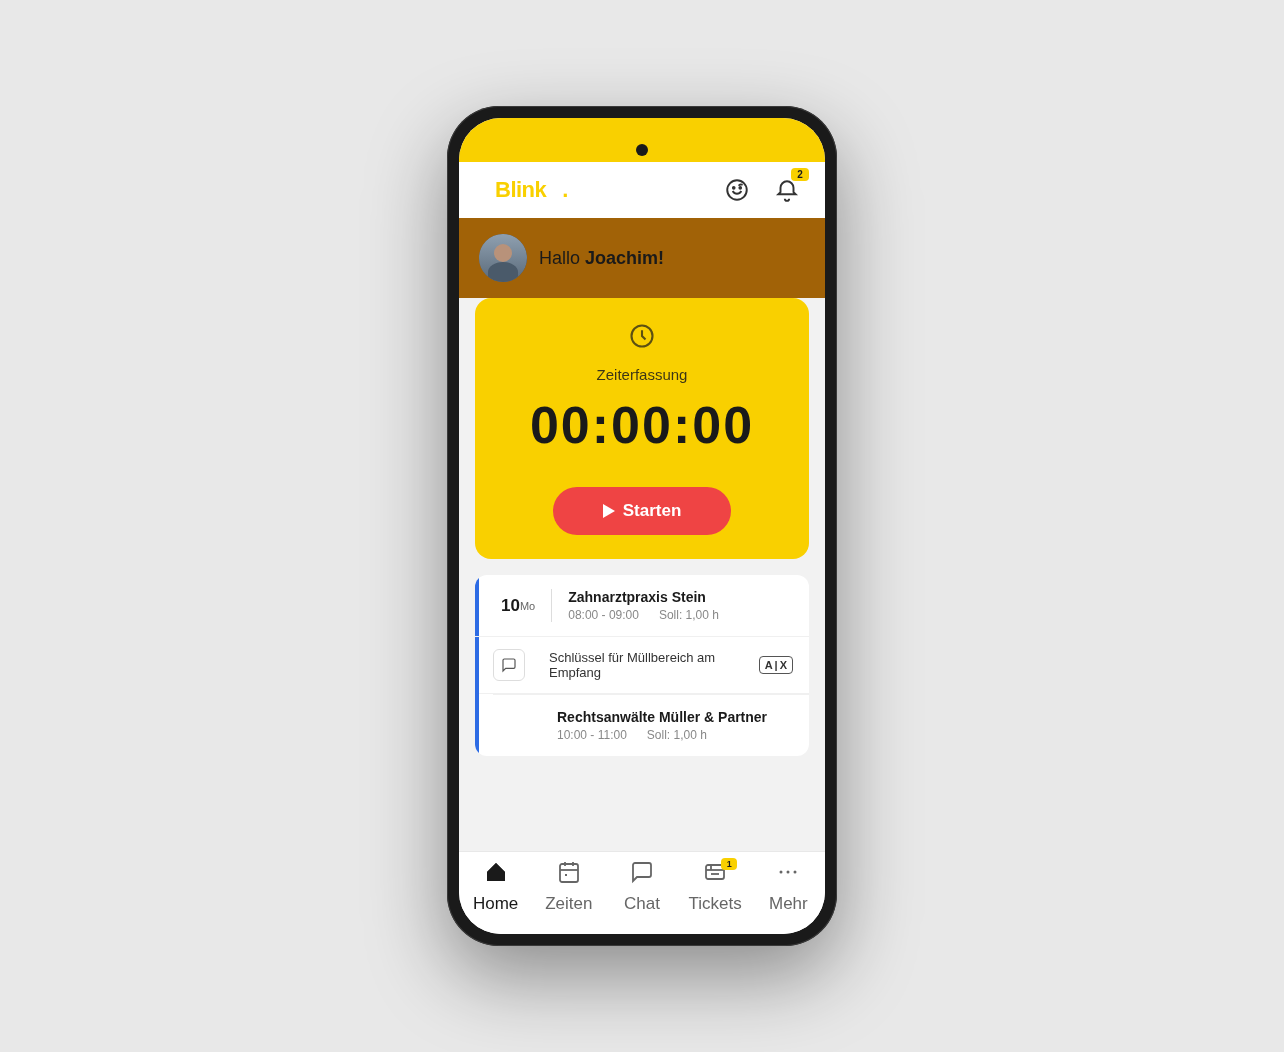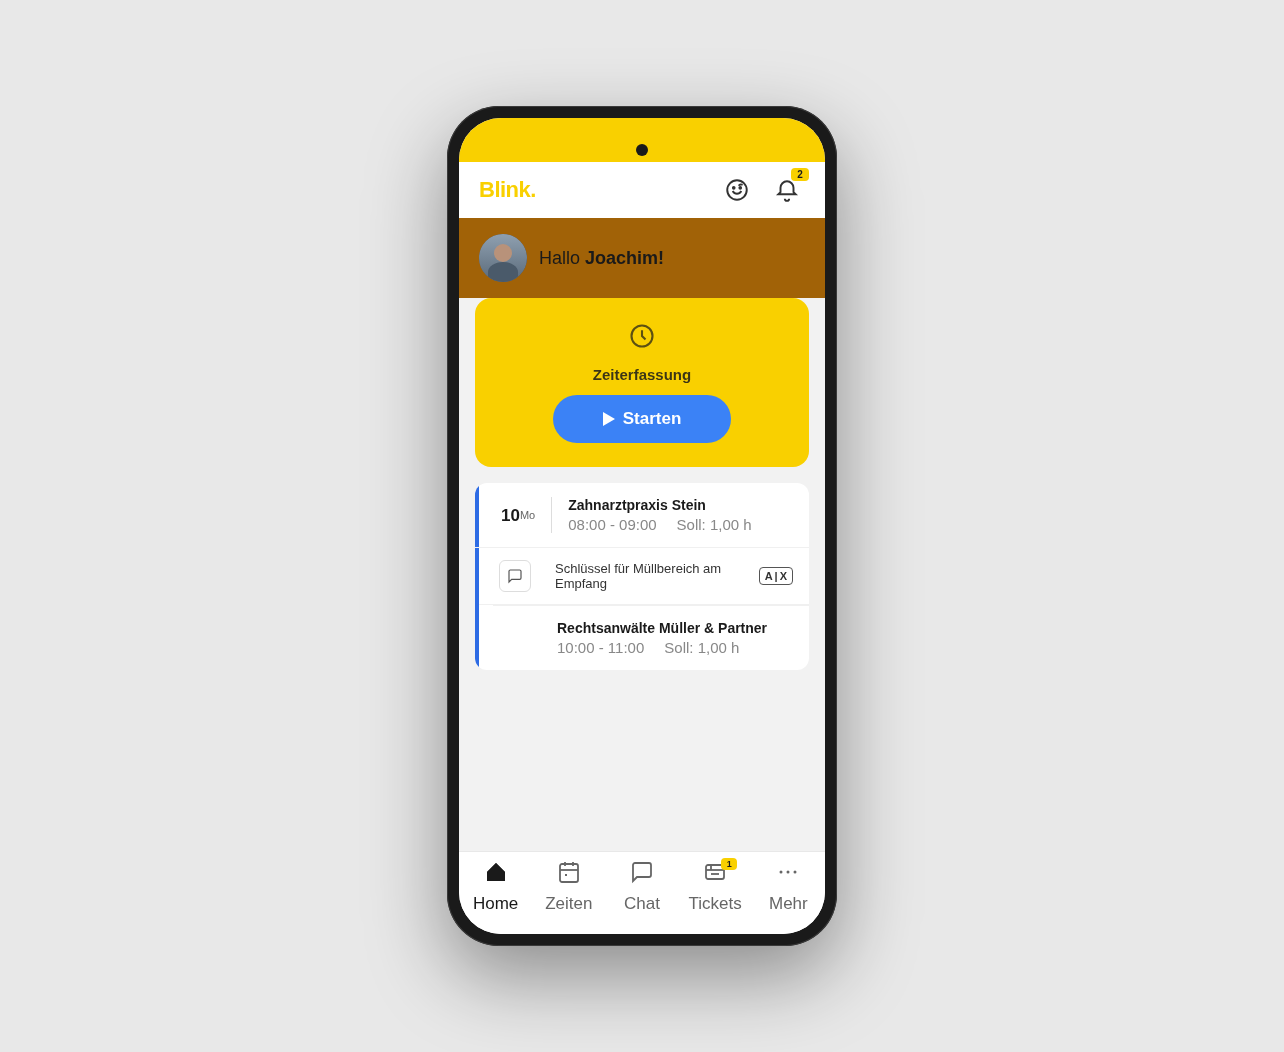"Blink" .logo span { margin-left: none -> 16px }
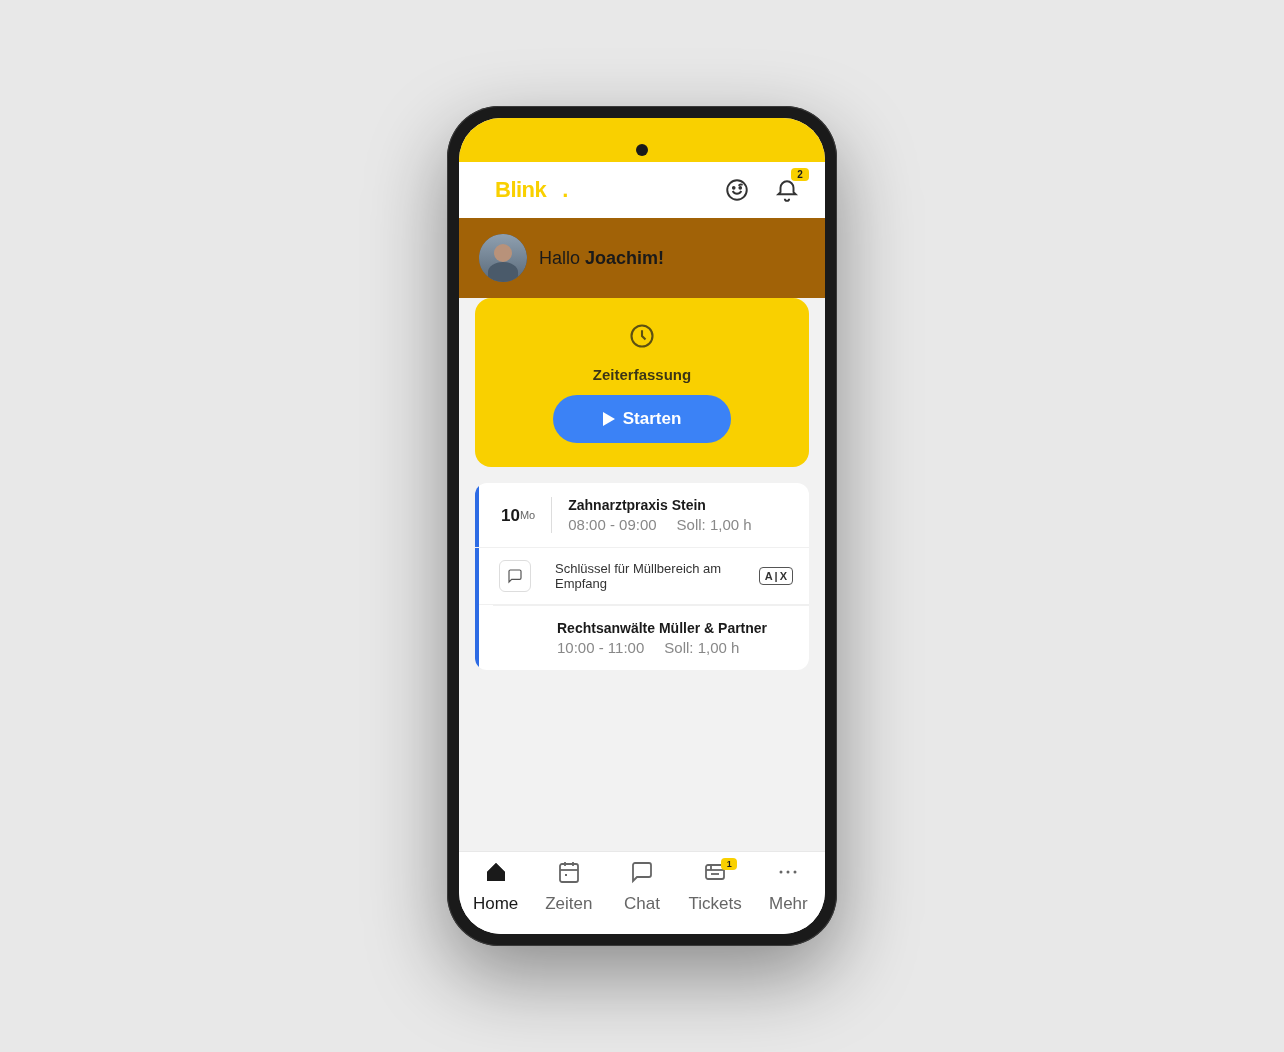"Zeiterfassung" .timer-label { font-weight: bold -> none }
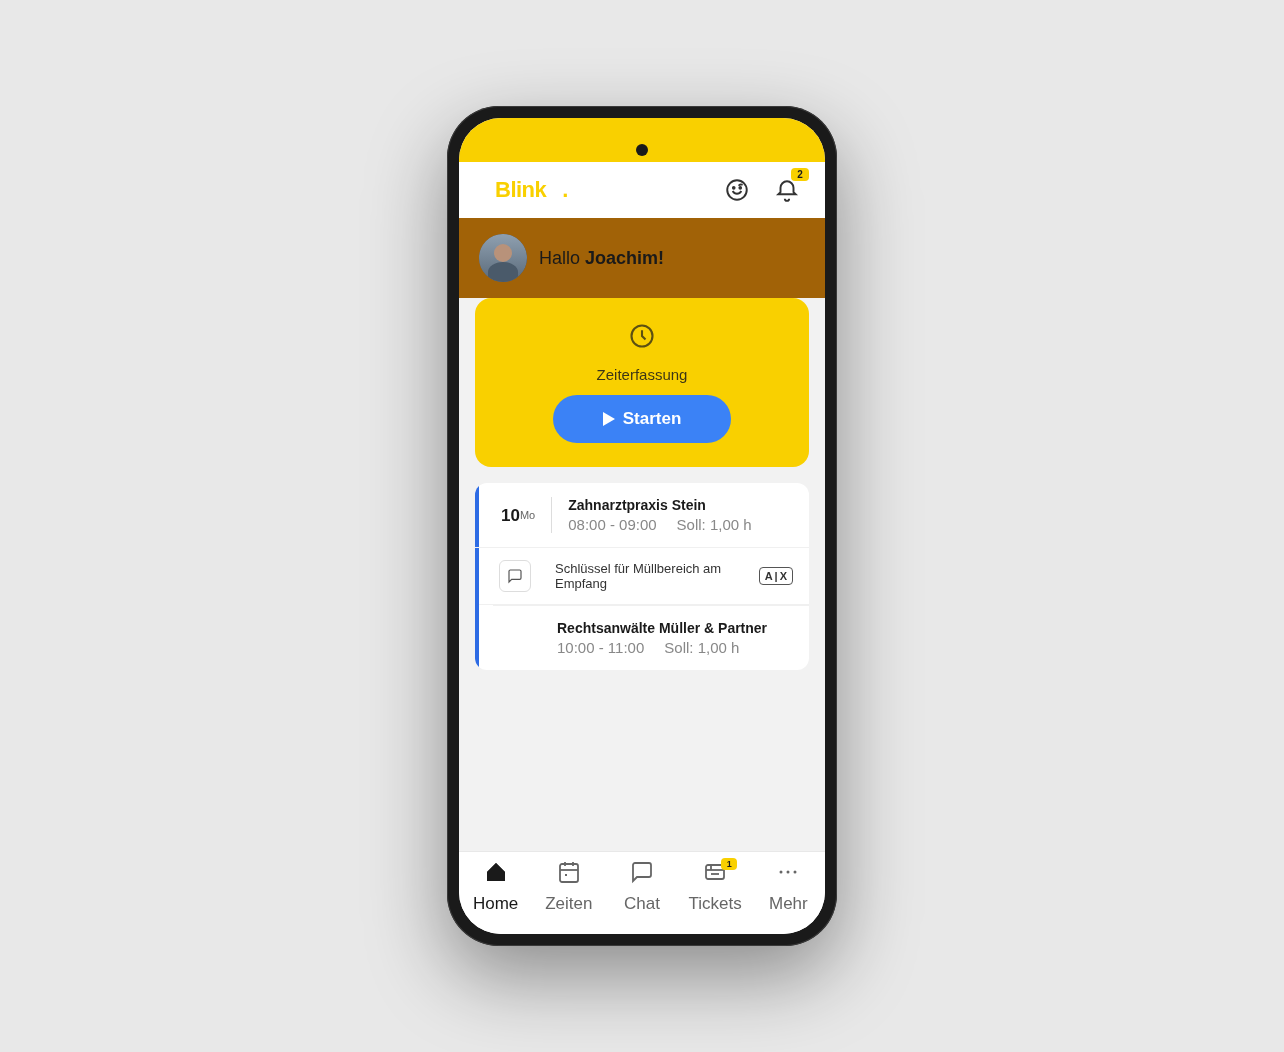"00:00:00" div.timer-display { html: none -> <div>00:00:00</div> }
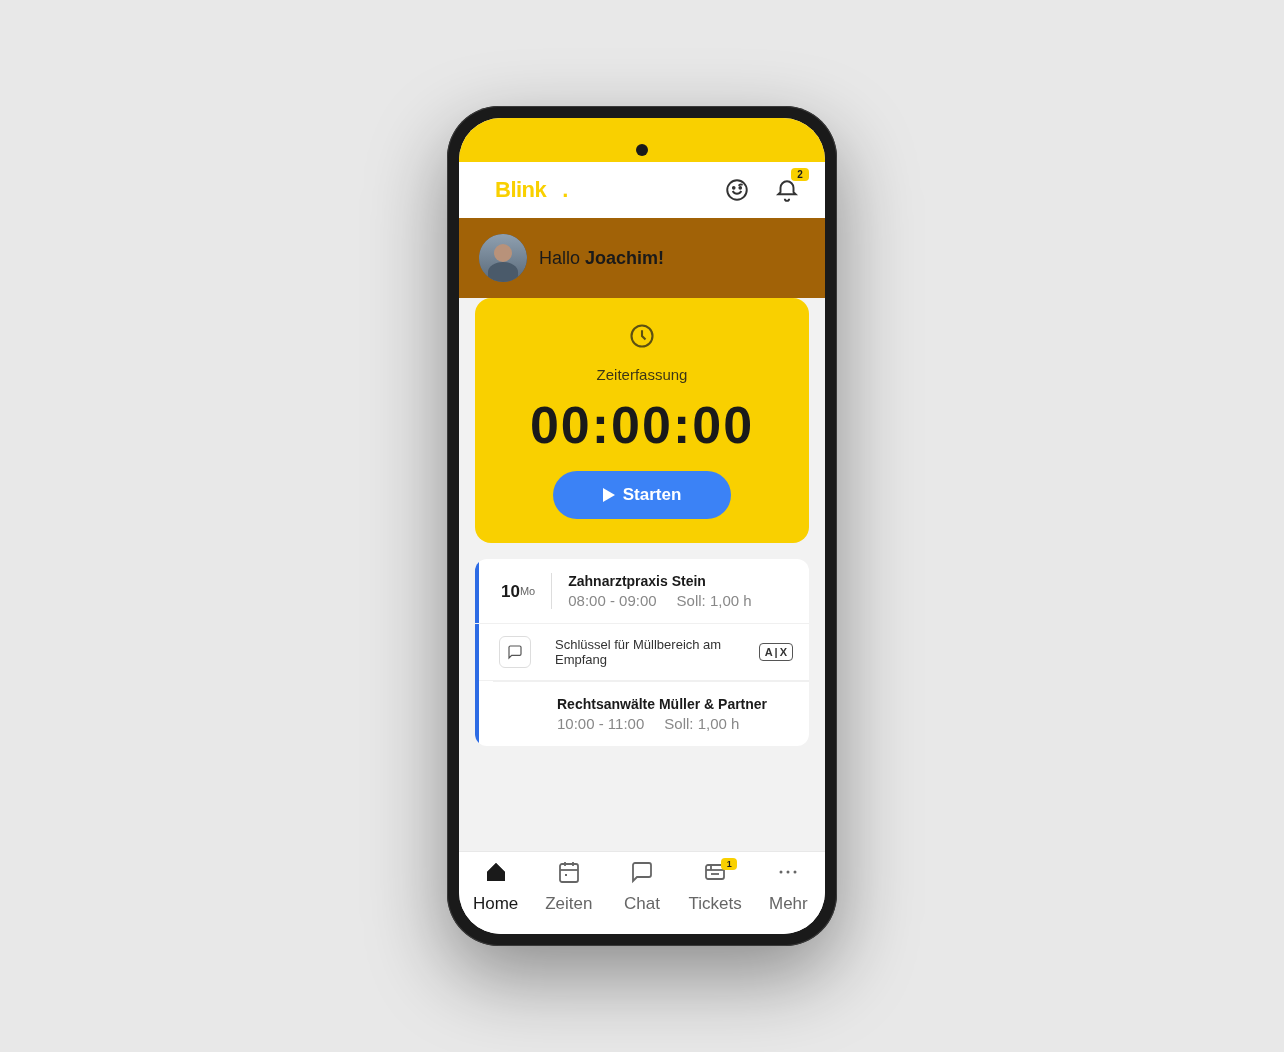"Starten" .start-btn { background: #3b82f6 -> #ef4444; margin-top: 4px -> 20px }
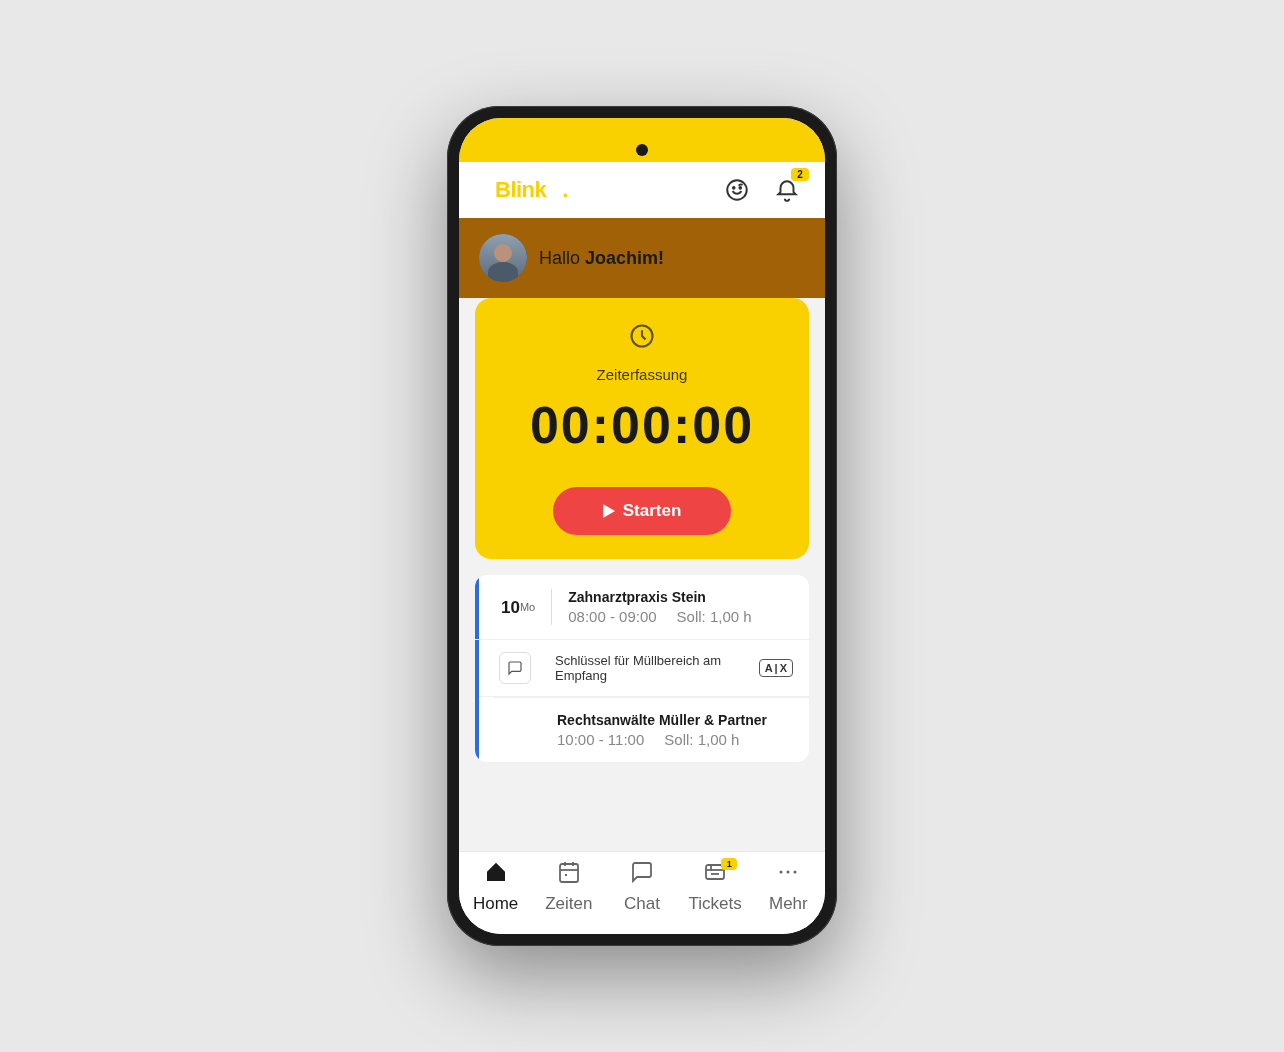"08:00 - 09:00" .schedule-time { font-size: 15px -> 12px }
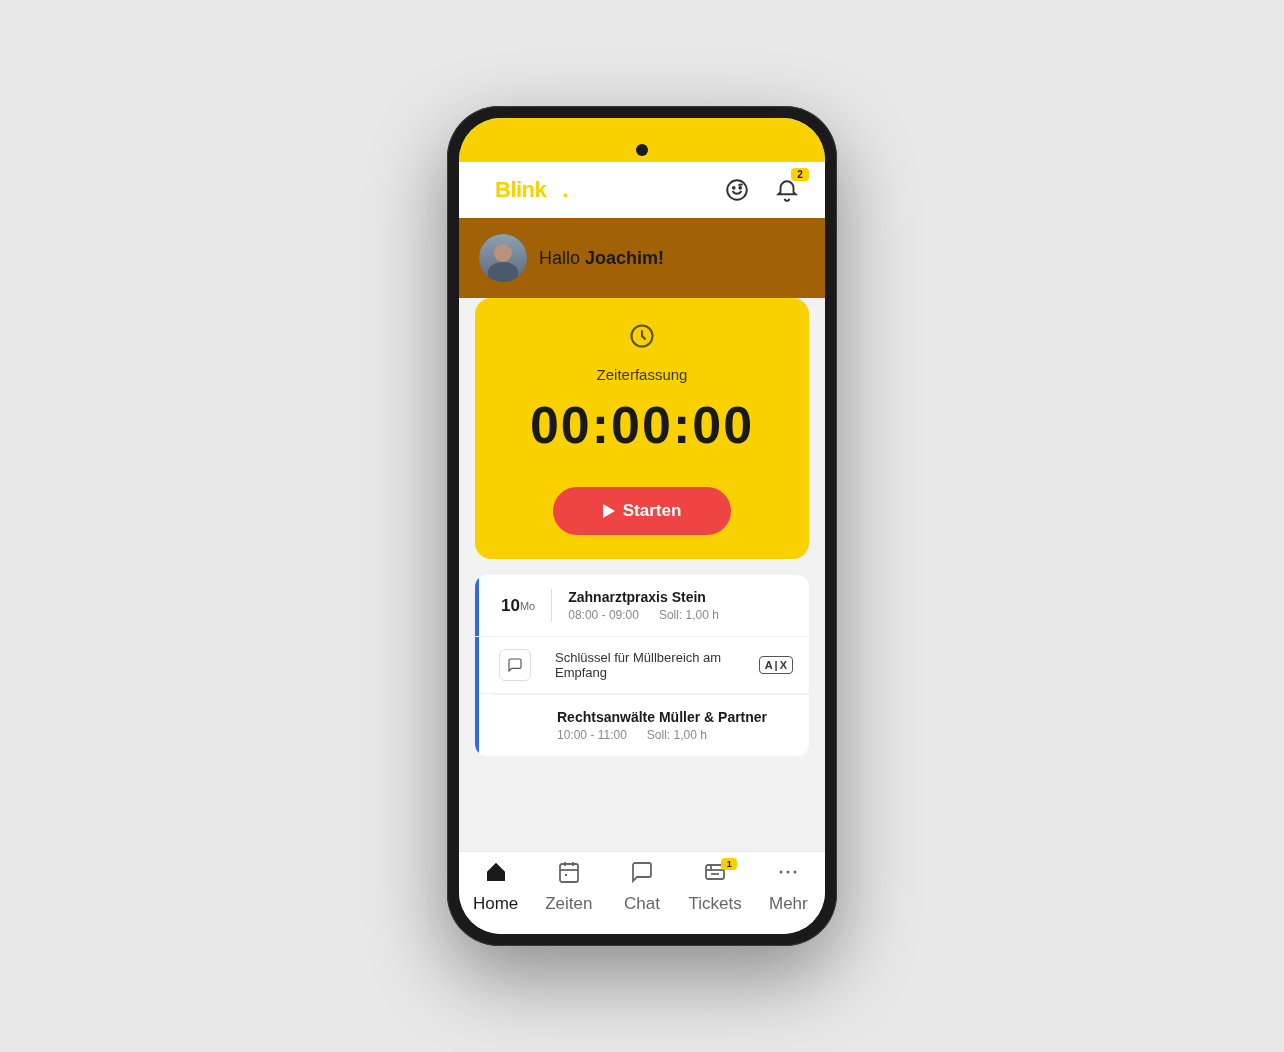"Schlüssel für Müllbereich am Empfang" div.note-item { padding-left: 24px -> 18px }
